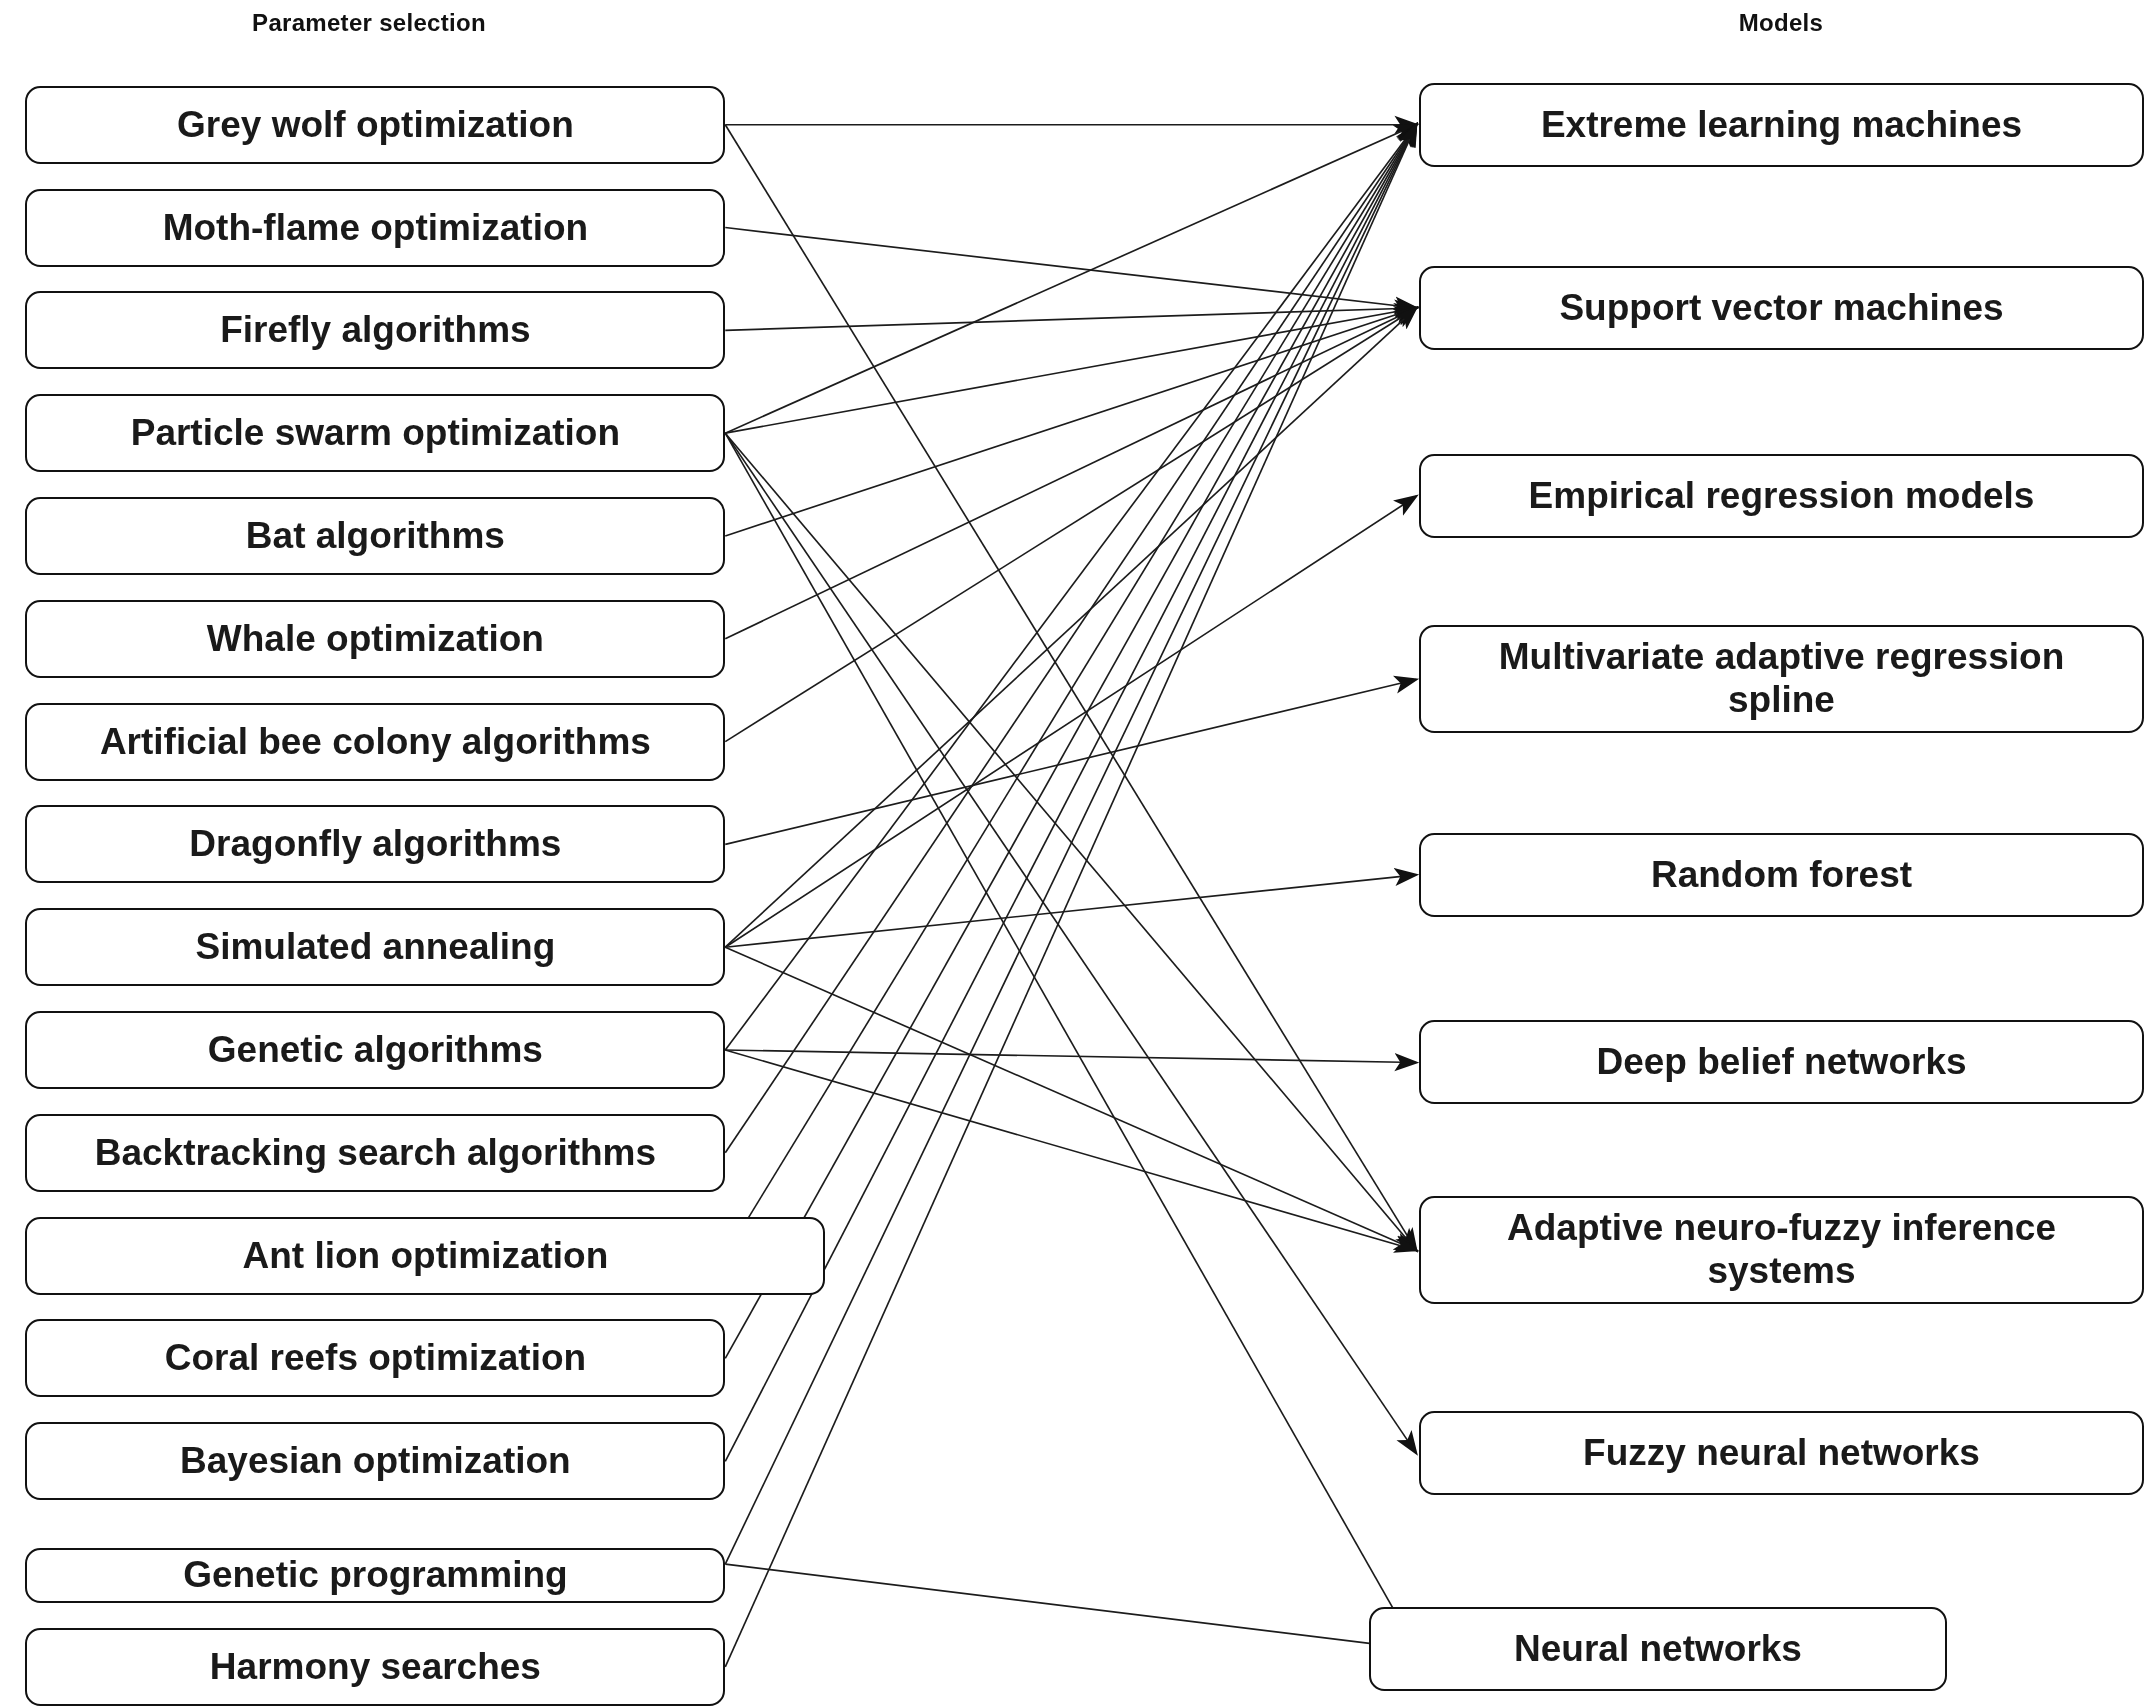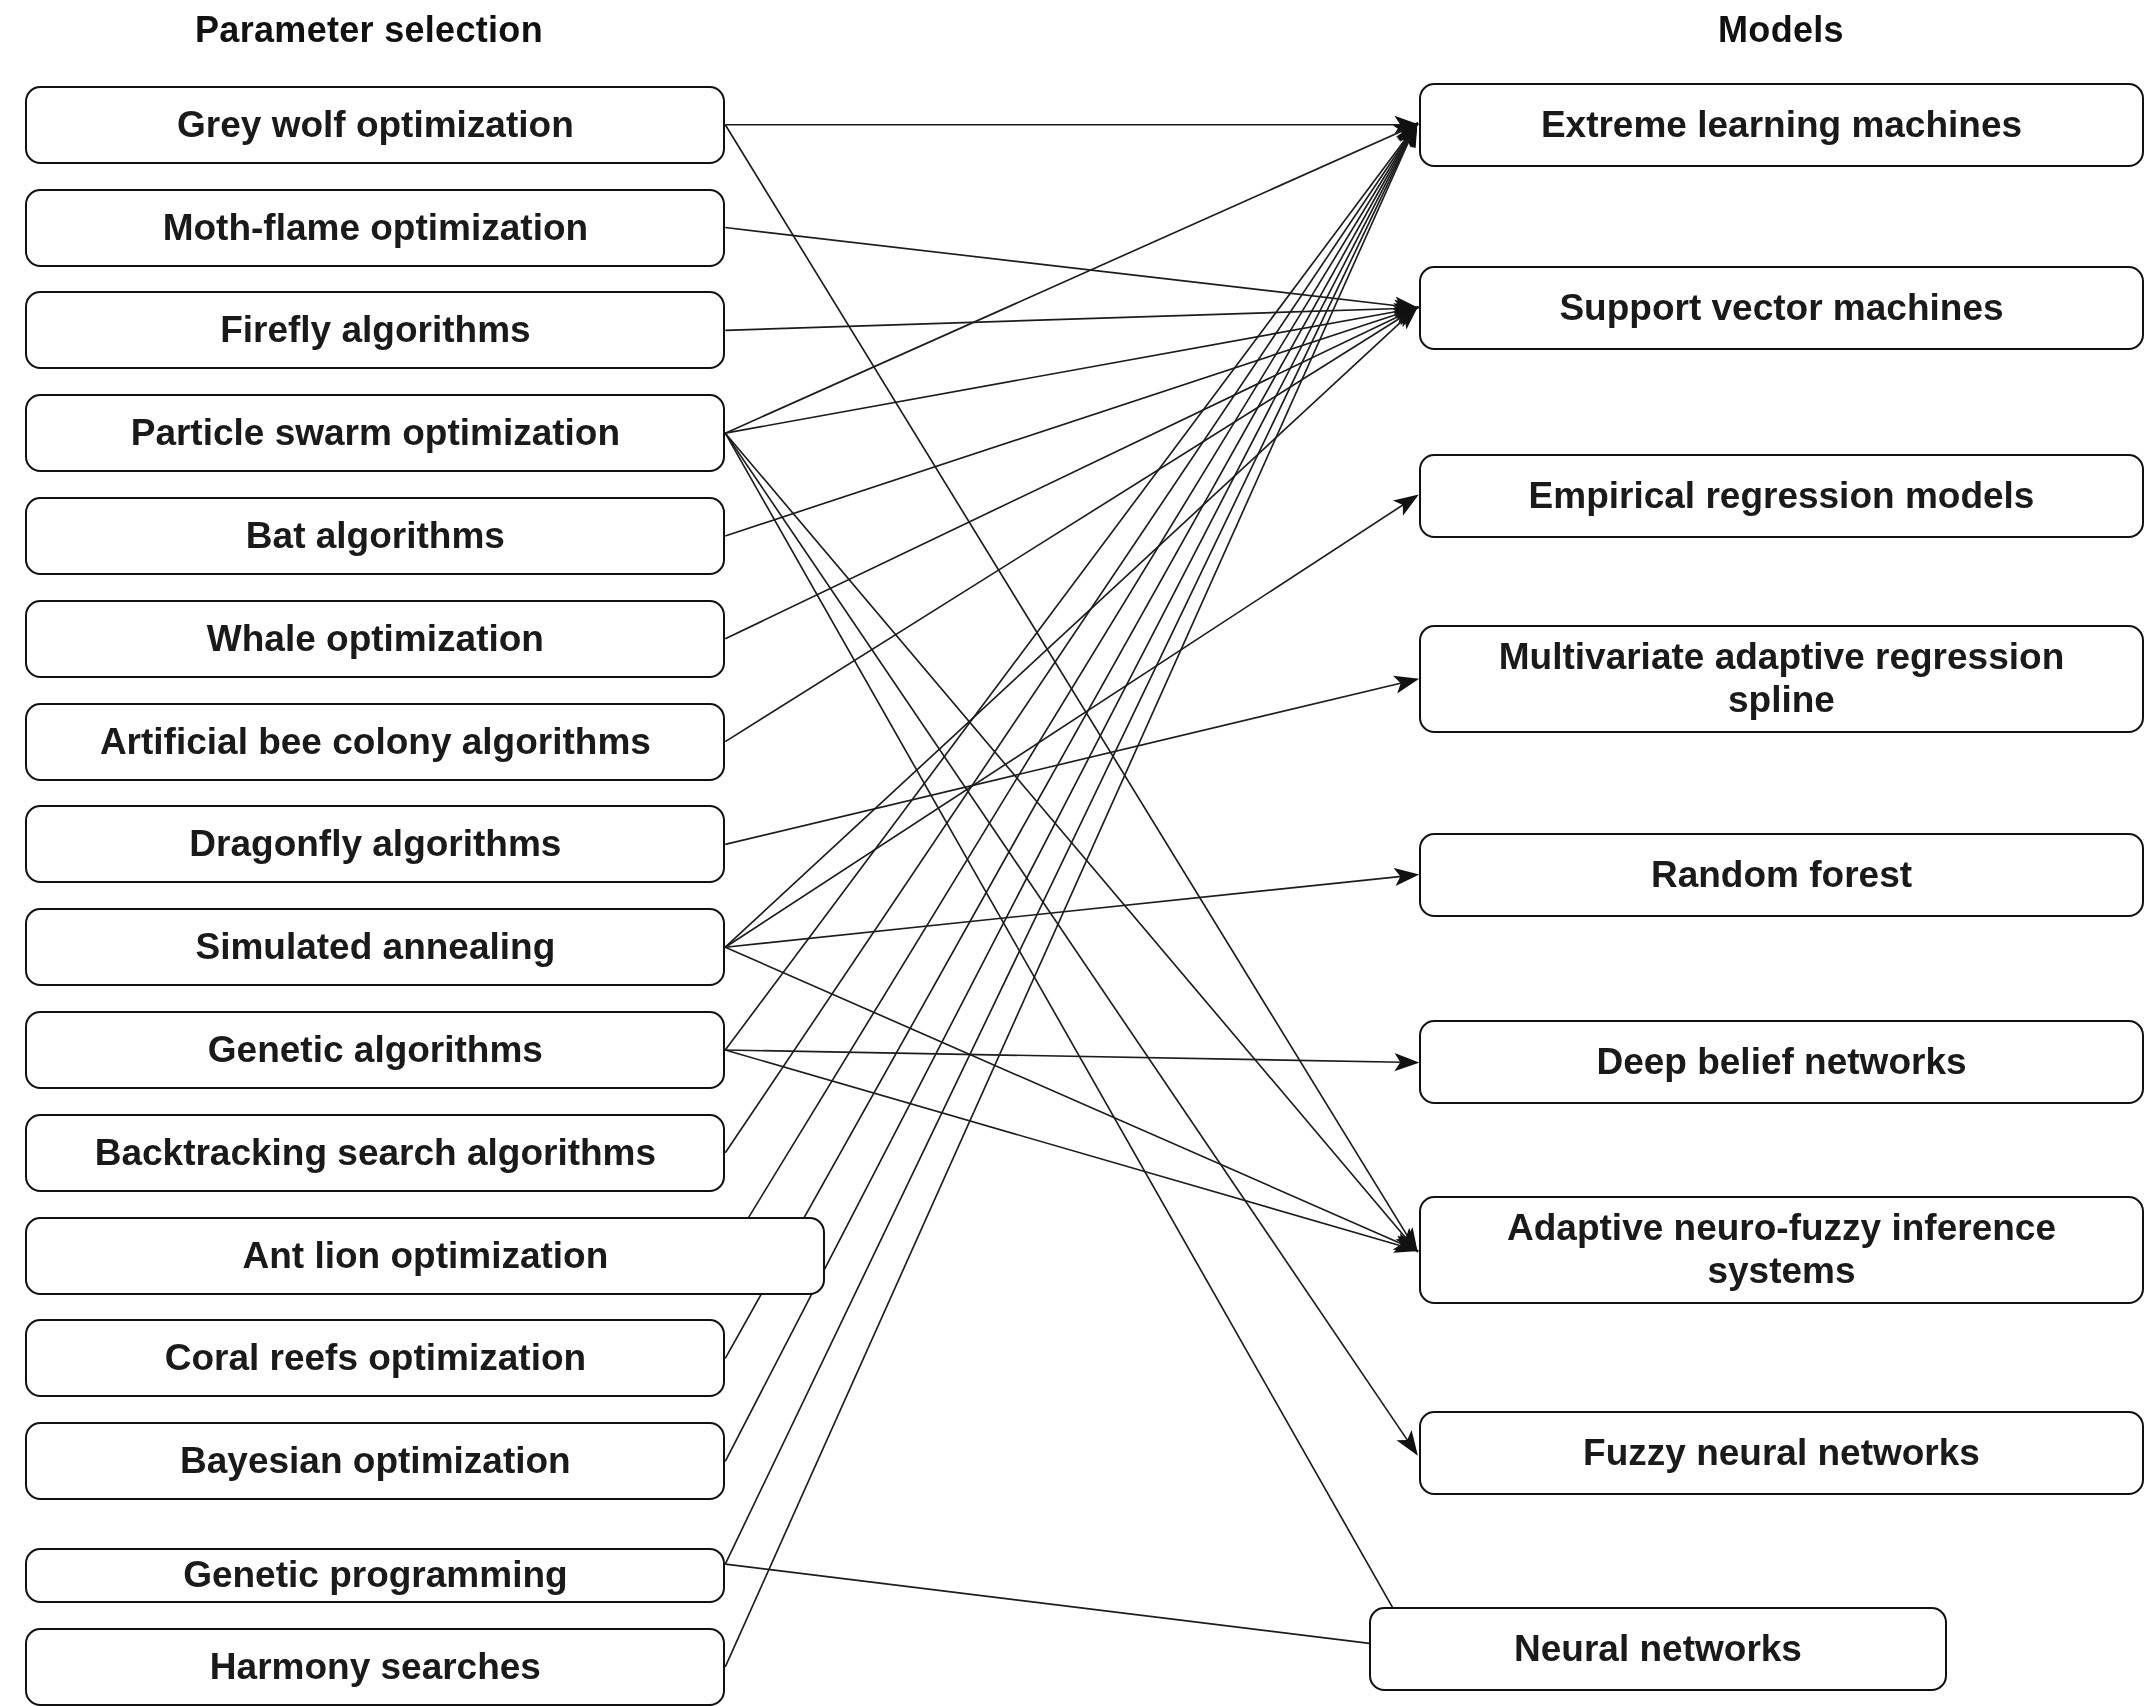"Parameter selection" .col-title { font-size: 36px -> 24px }
